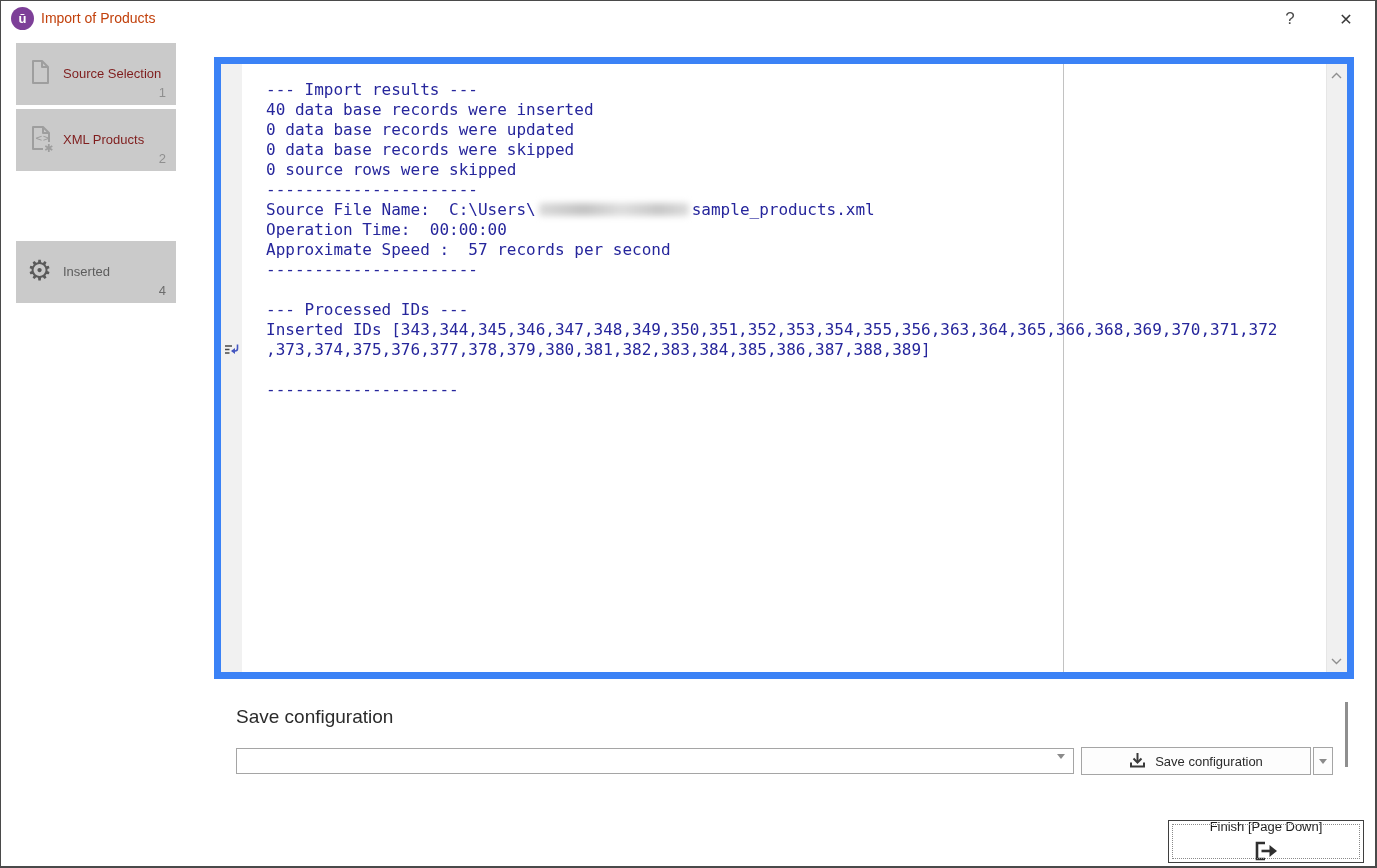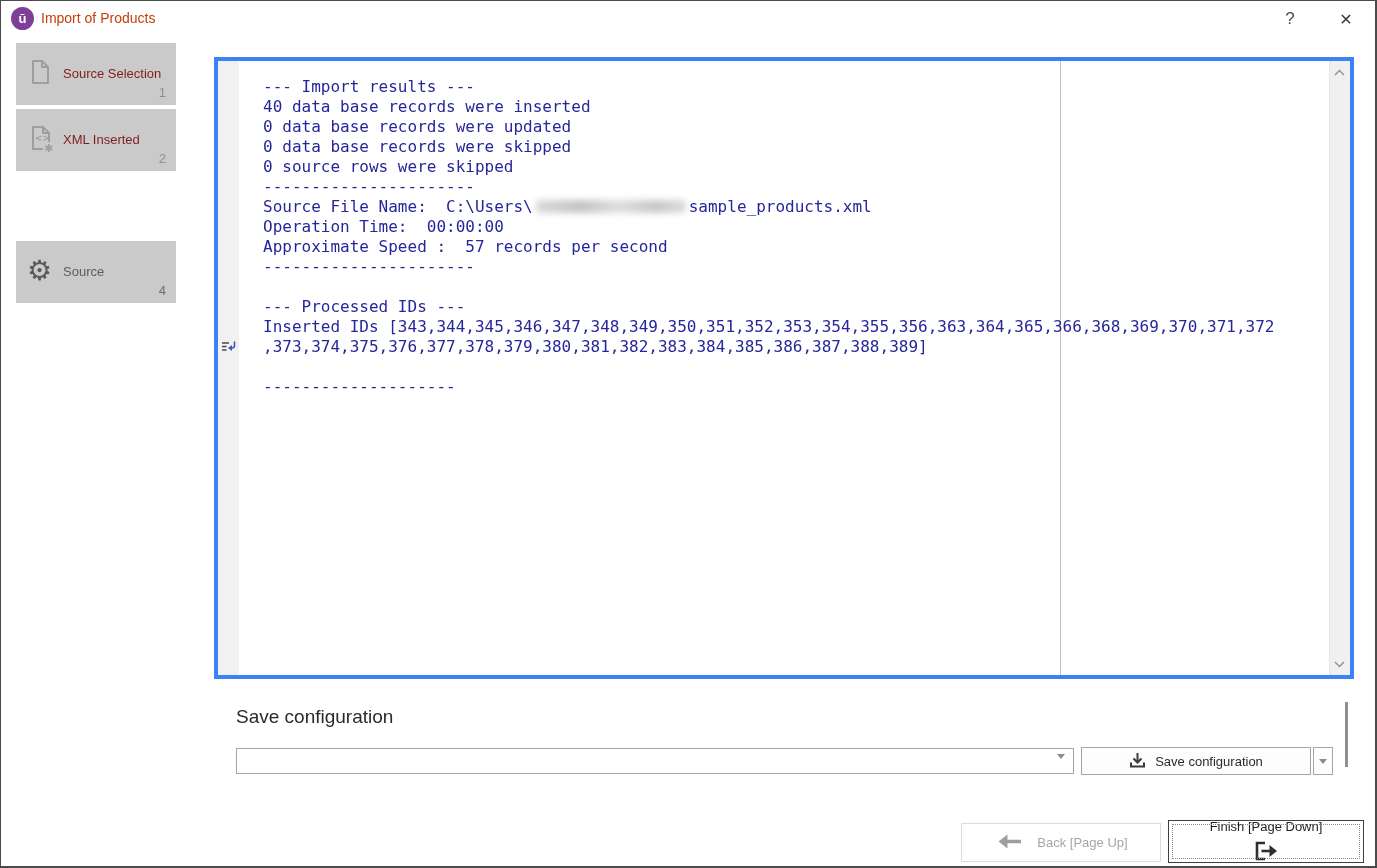"--- Import results ---" .log-panel { border: 4px solid #3b82f6 -> 7px solid #3b82f6 }
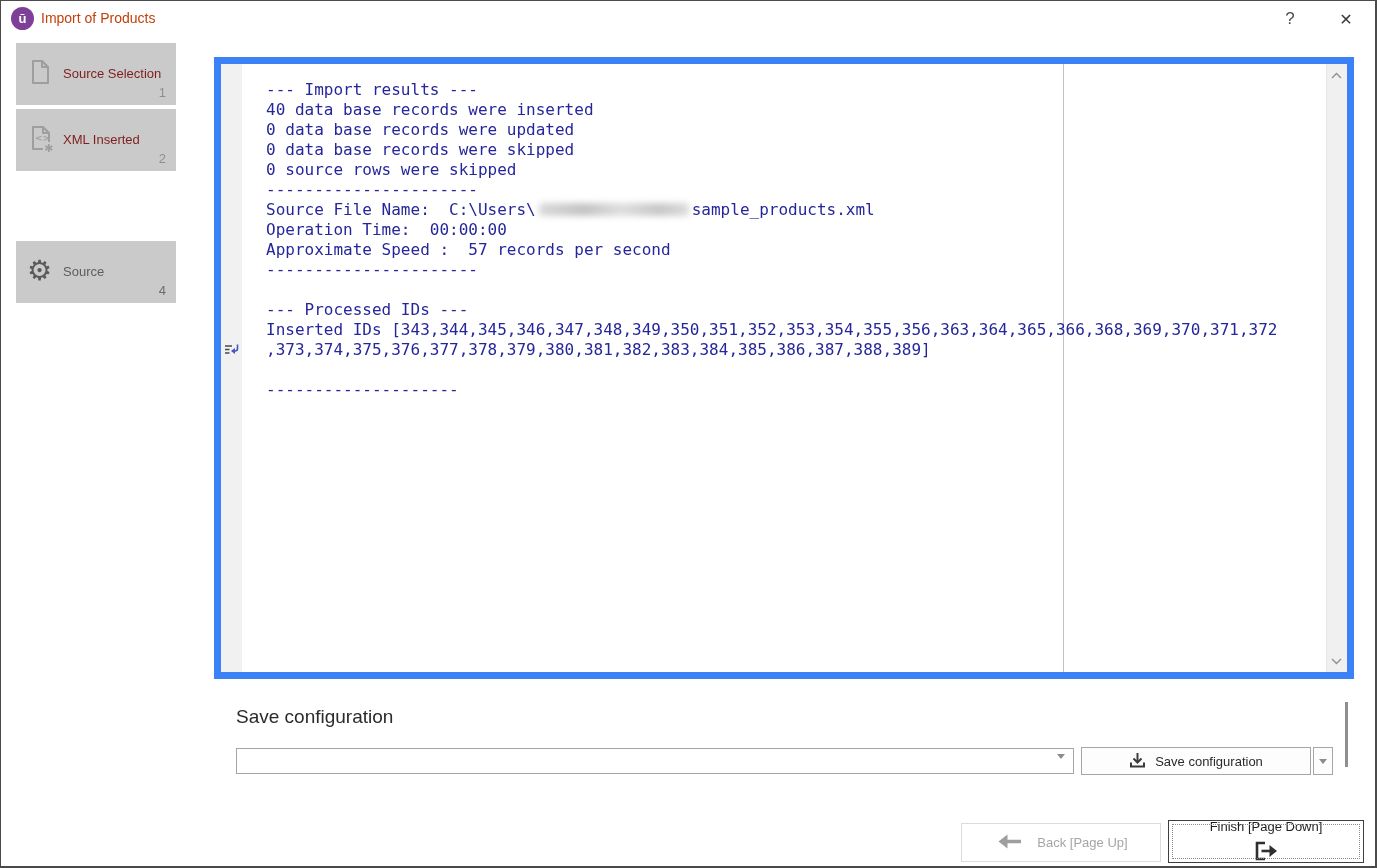"XML Inserted" span.s-label { text: Inserted -> Products }
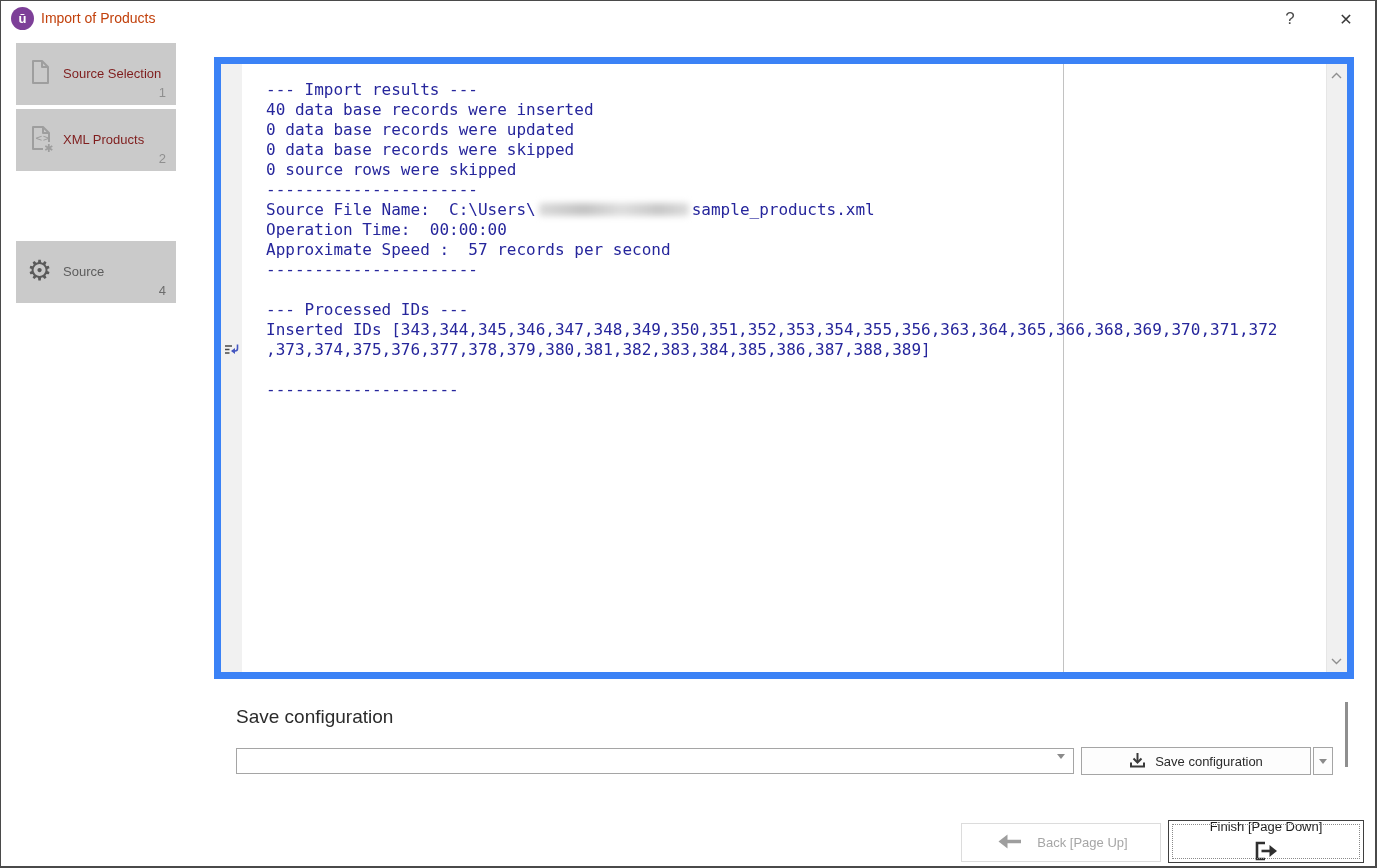"Source" span.s-label { text: Source -> Inserted }
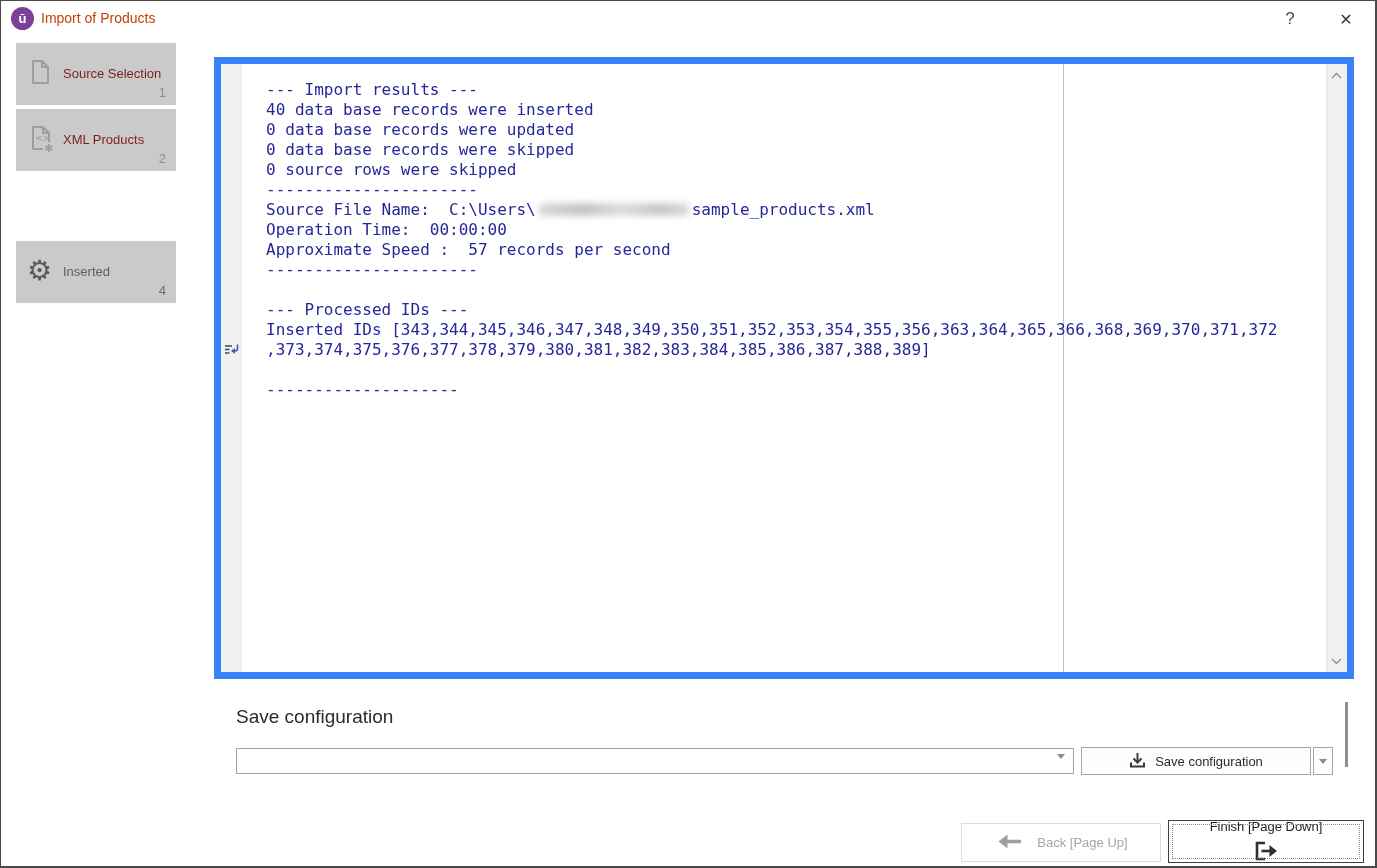"Back [Page Up]" div.back-btn { html: <div> <span> <svg> <path></path> <path></path> </svg> </span> <span>Back [Page Up]</span> </div> -> none }
